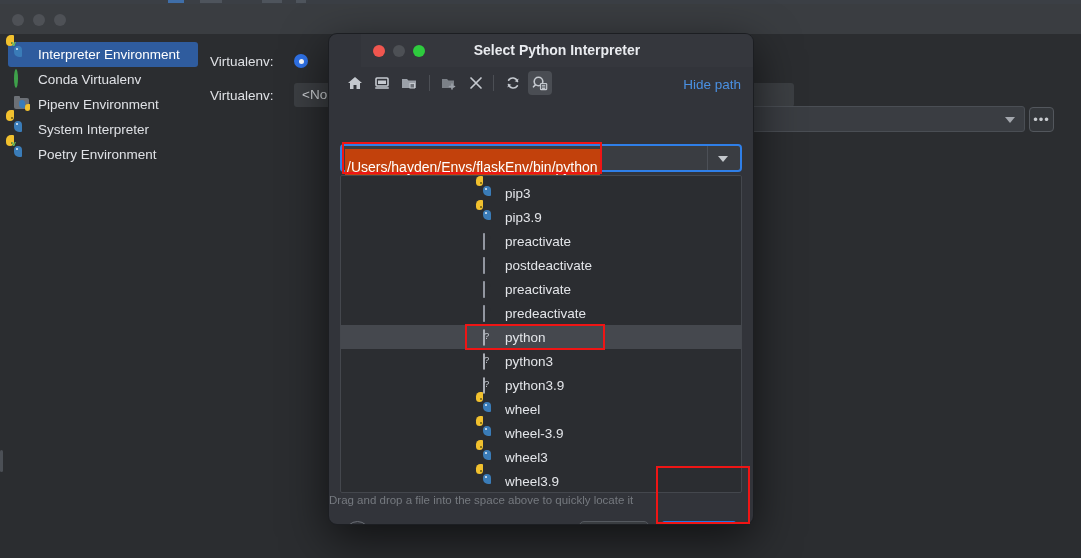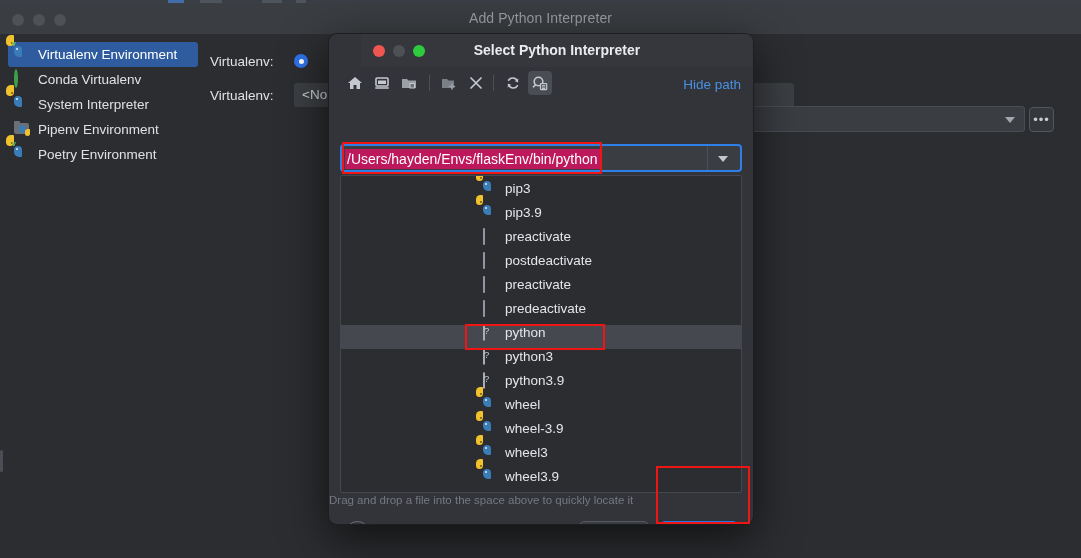"Add Python Interpreter" div.win-title { html: <div>Add Python Interpreter</div> -> none }
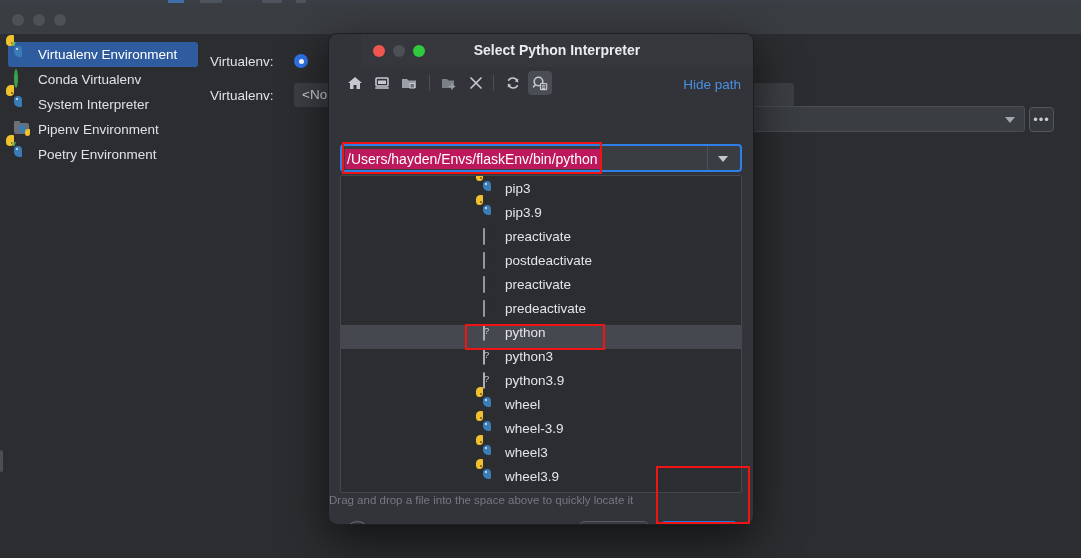"Virtualenv Environment" span { text: Virtualenv -> Interpreter }
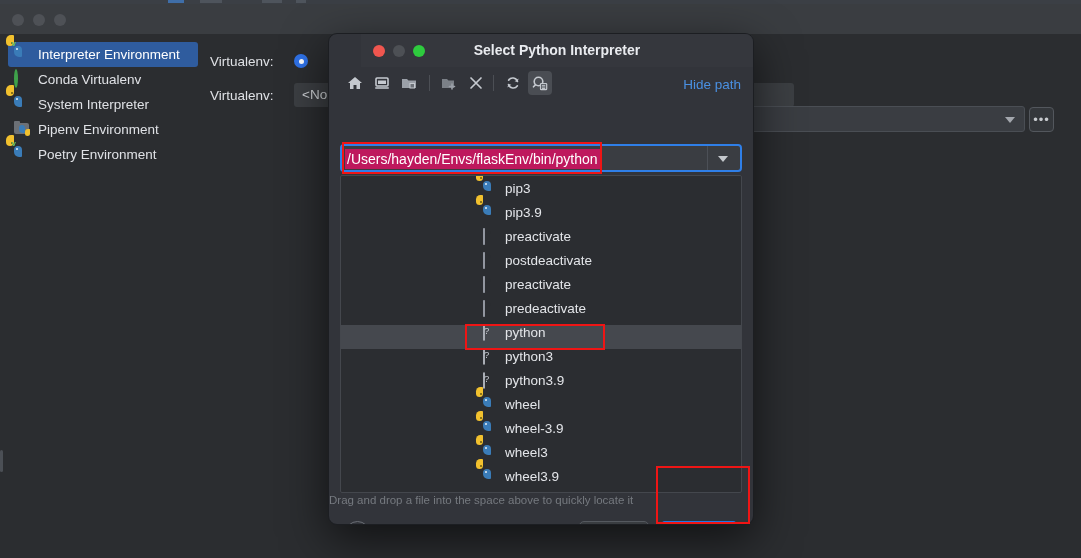"System Interpreter" div.side-item { order: before "Pipenv Environment" -> after "Pipenv Environment" }
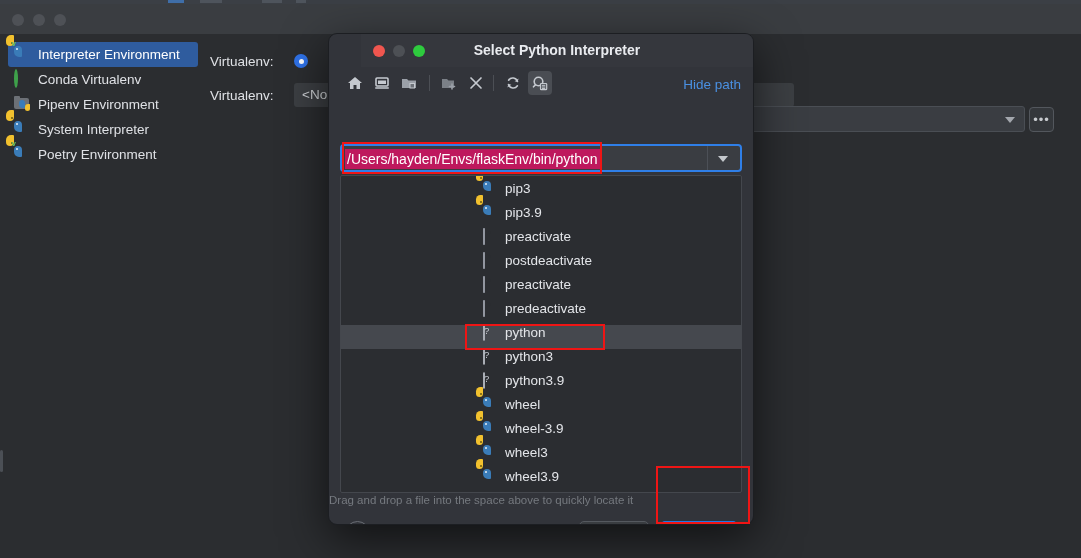"/Users/hayden/Envs/flaskEnv/bin/python" #path-text { background: #be185d -> #c2410c; padding: 0 2px -> 8px 2px }
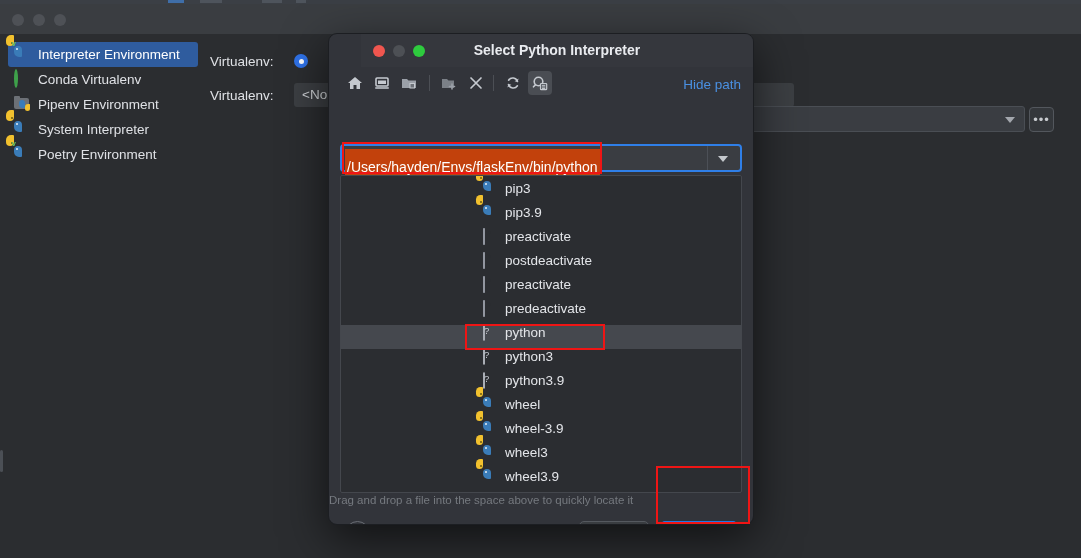"pip3" .file-row { align-items: none -> center }
